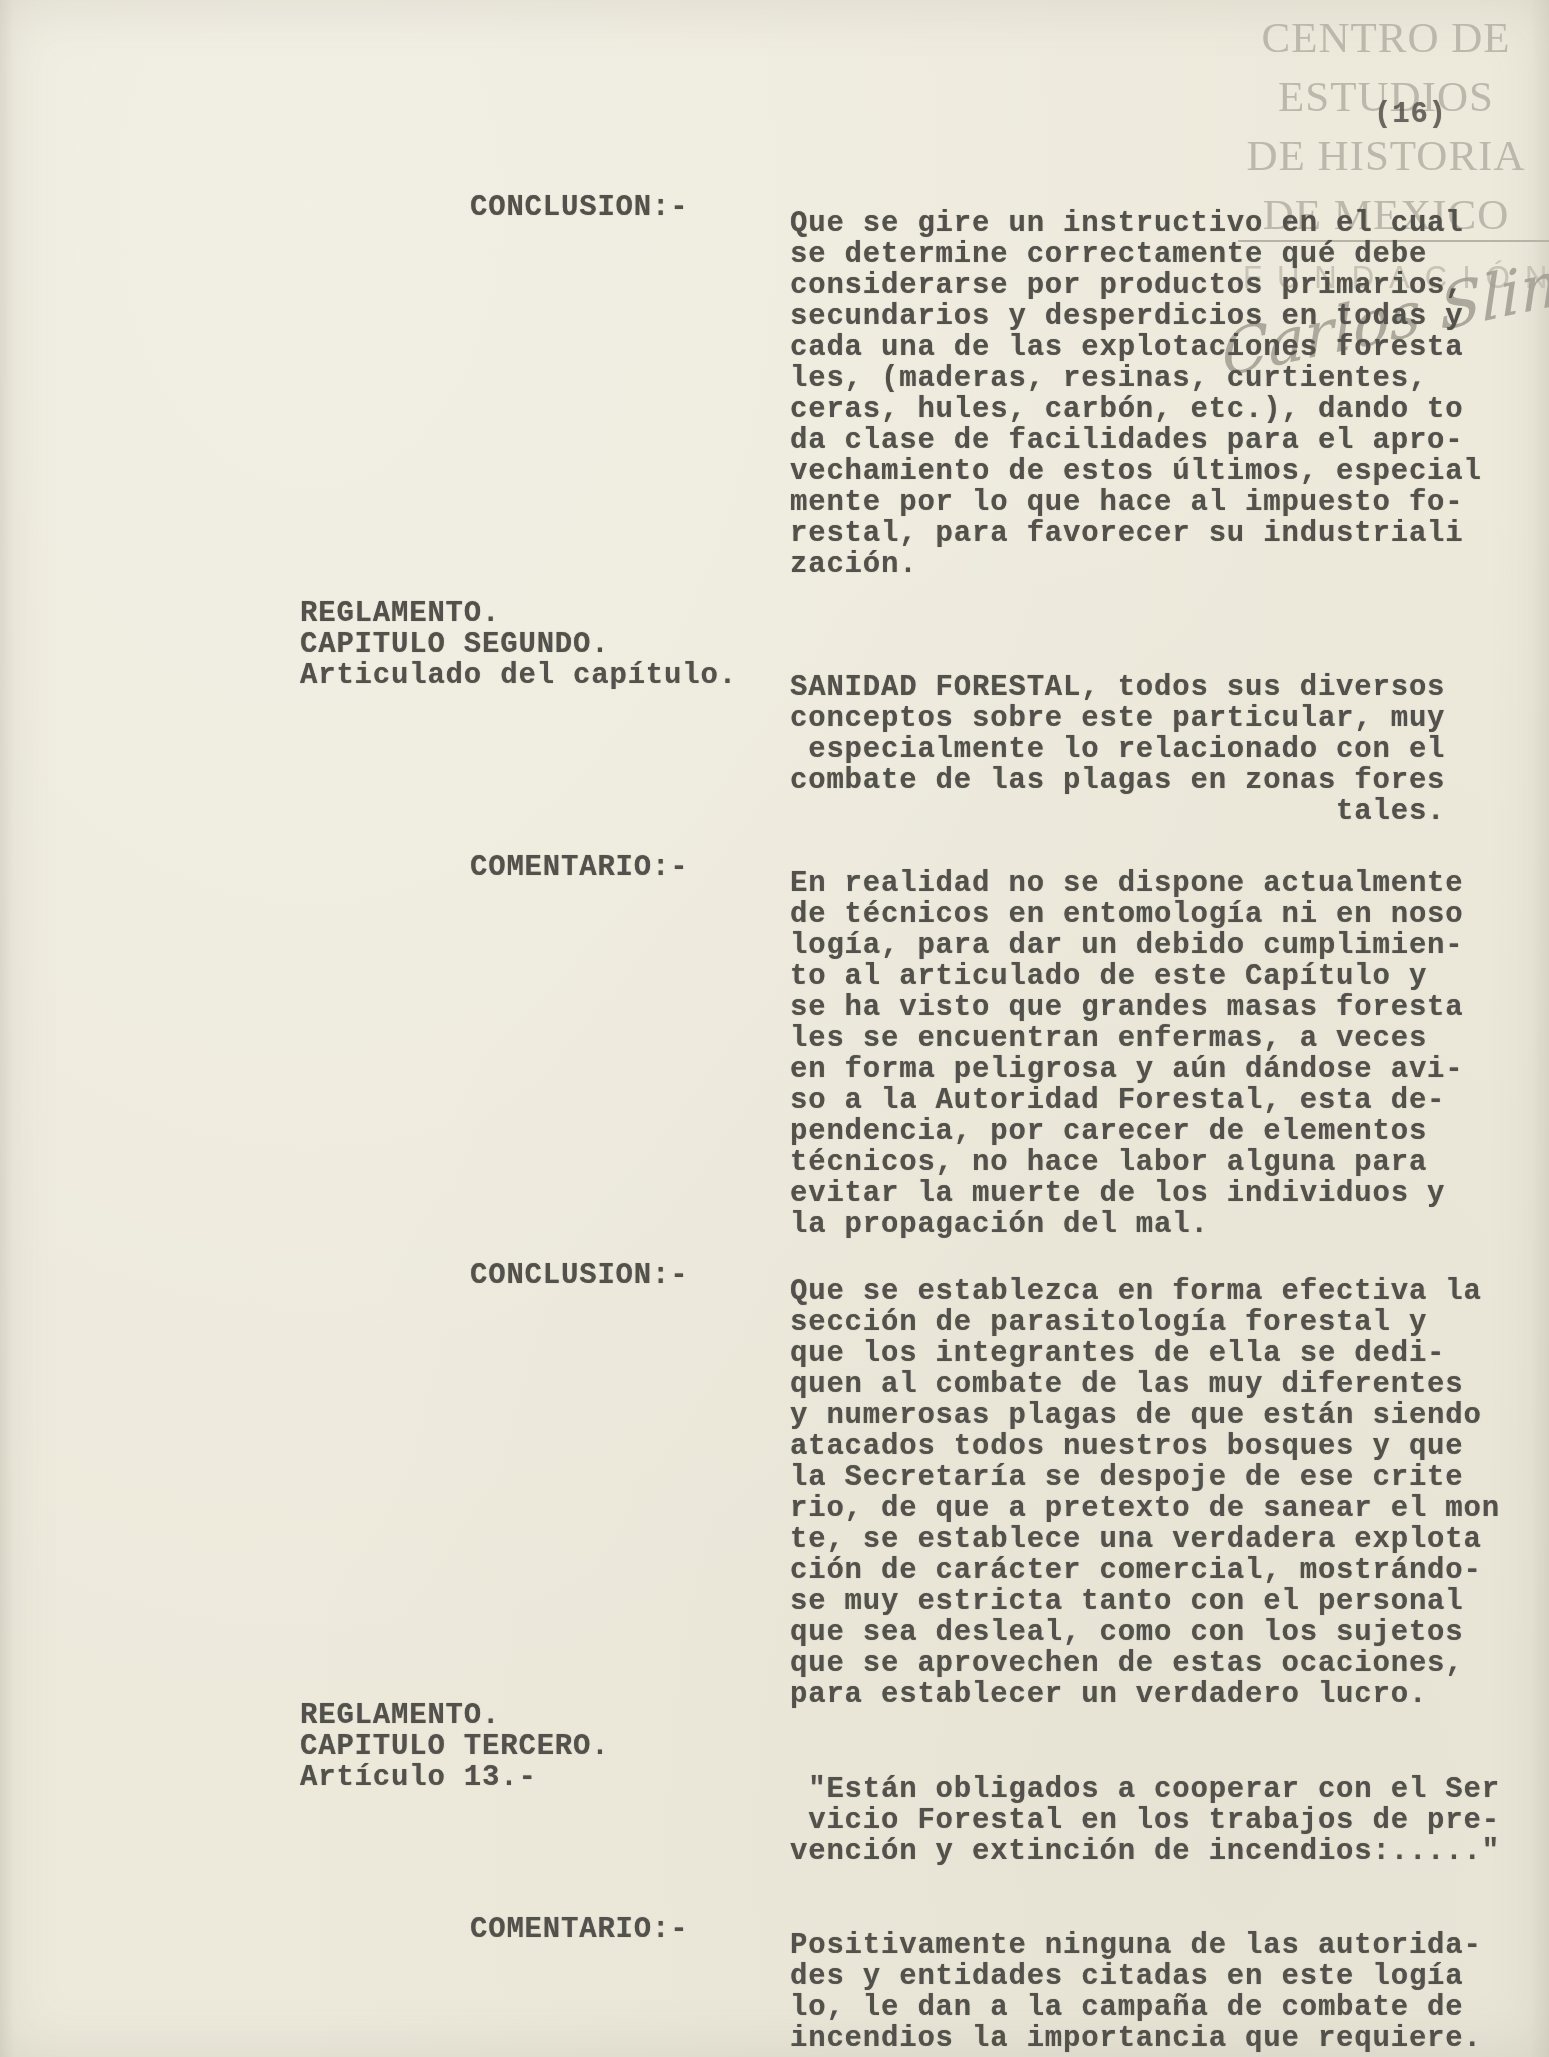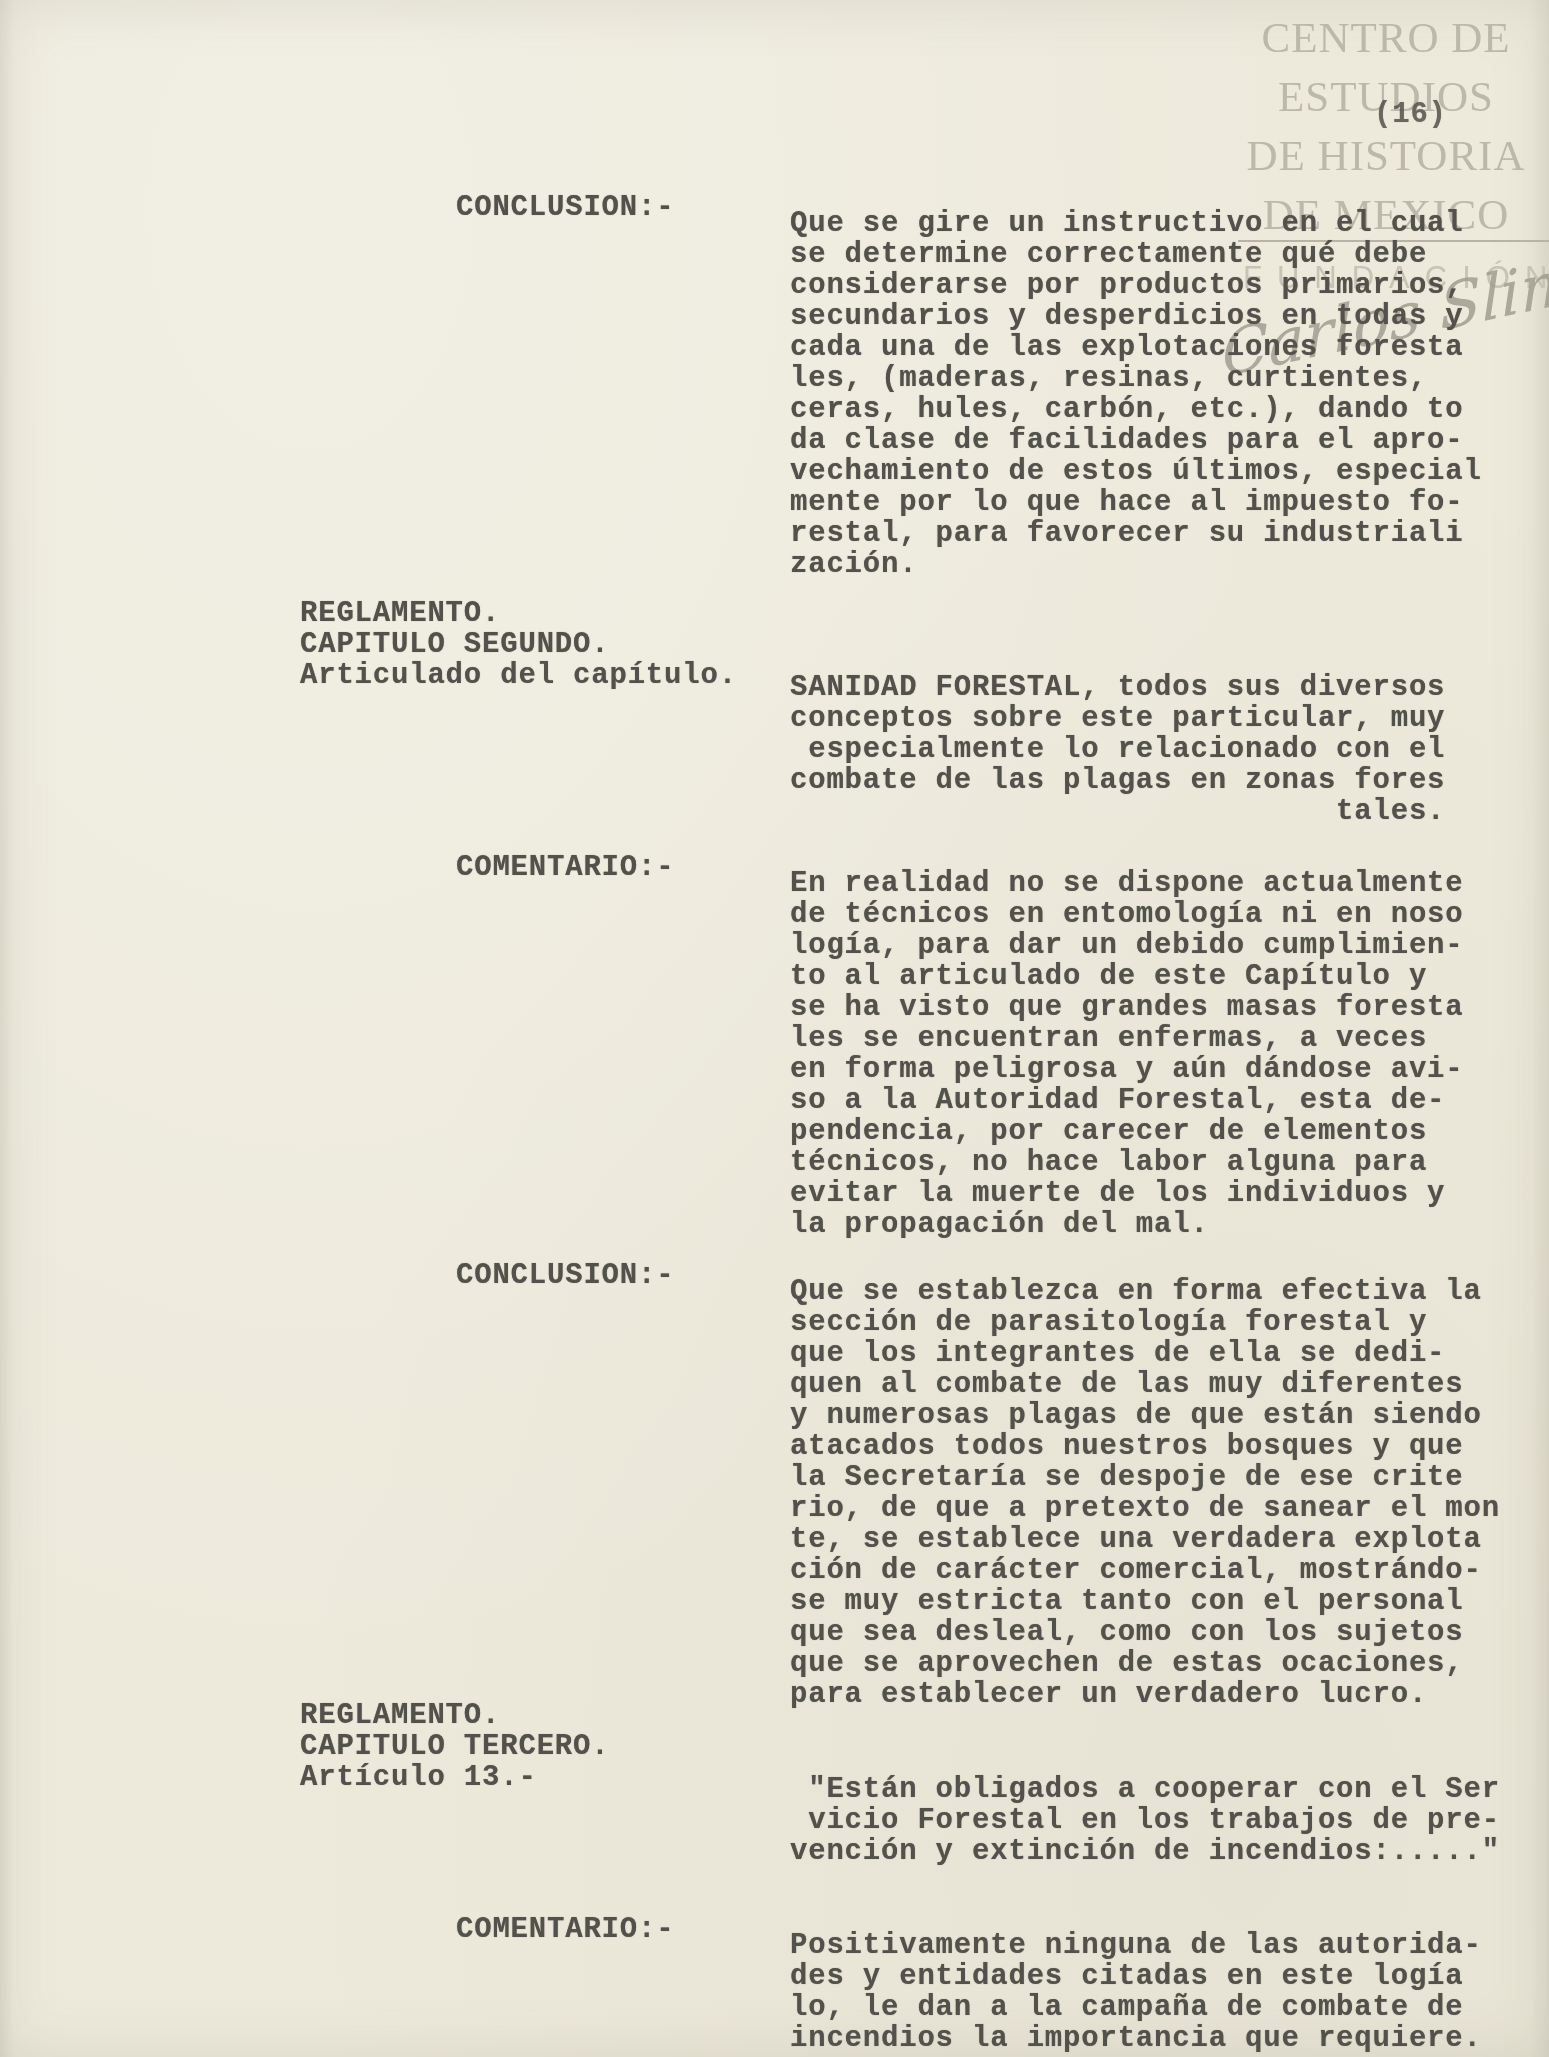"CONCLUSION:-" .label { left: 456px -> 470px }
